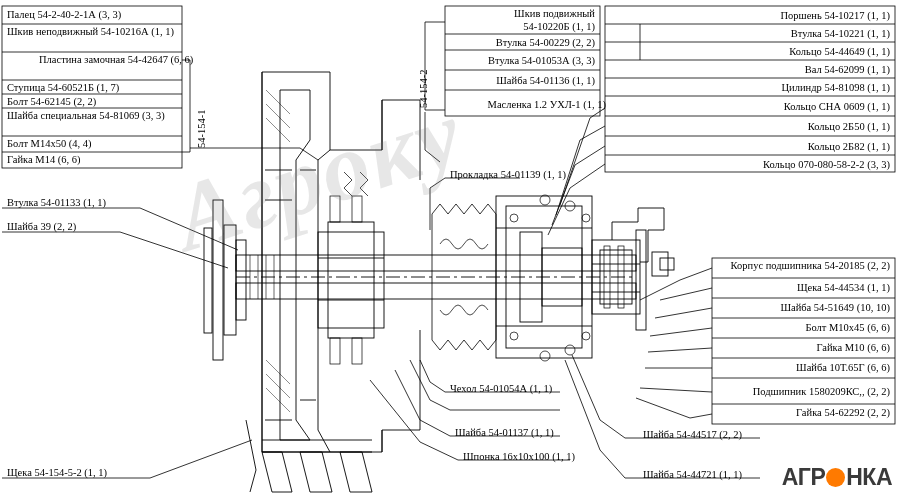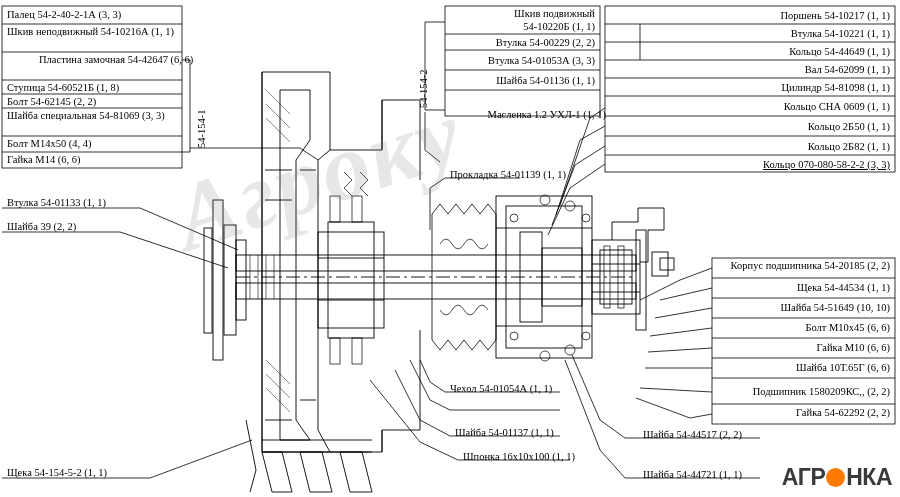"Ступица 54-60521Б (1, 8)" div.callout { text: 8 -> 7 }
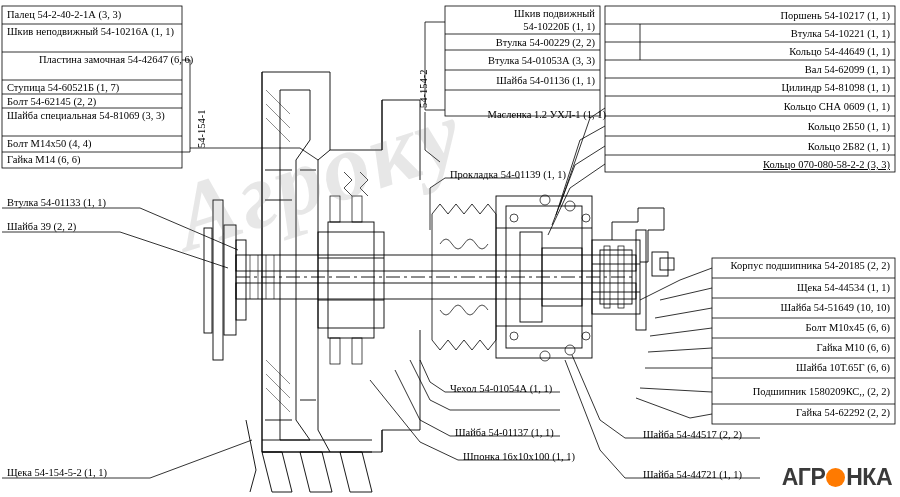"Масленка 1.2 УХЛ-1 (1, 1)" div.callout { top: 108px -> 98px }
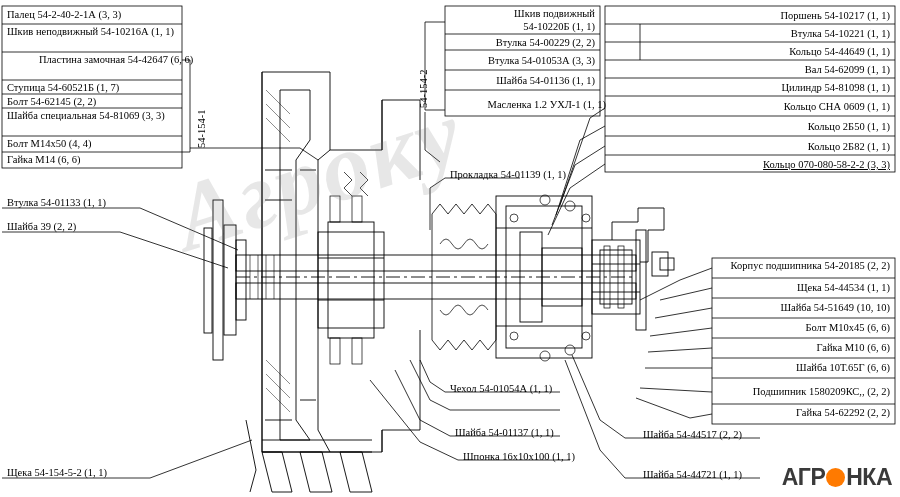"Кольцо 070-080-58-2-2 (3, 3)" div.callout { text-decoration: underline -> none }
